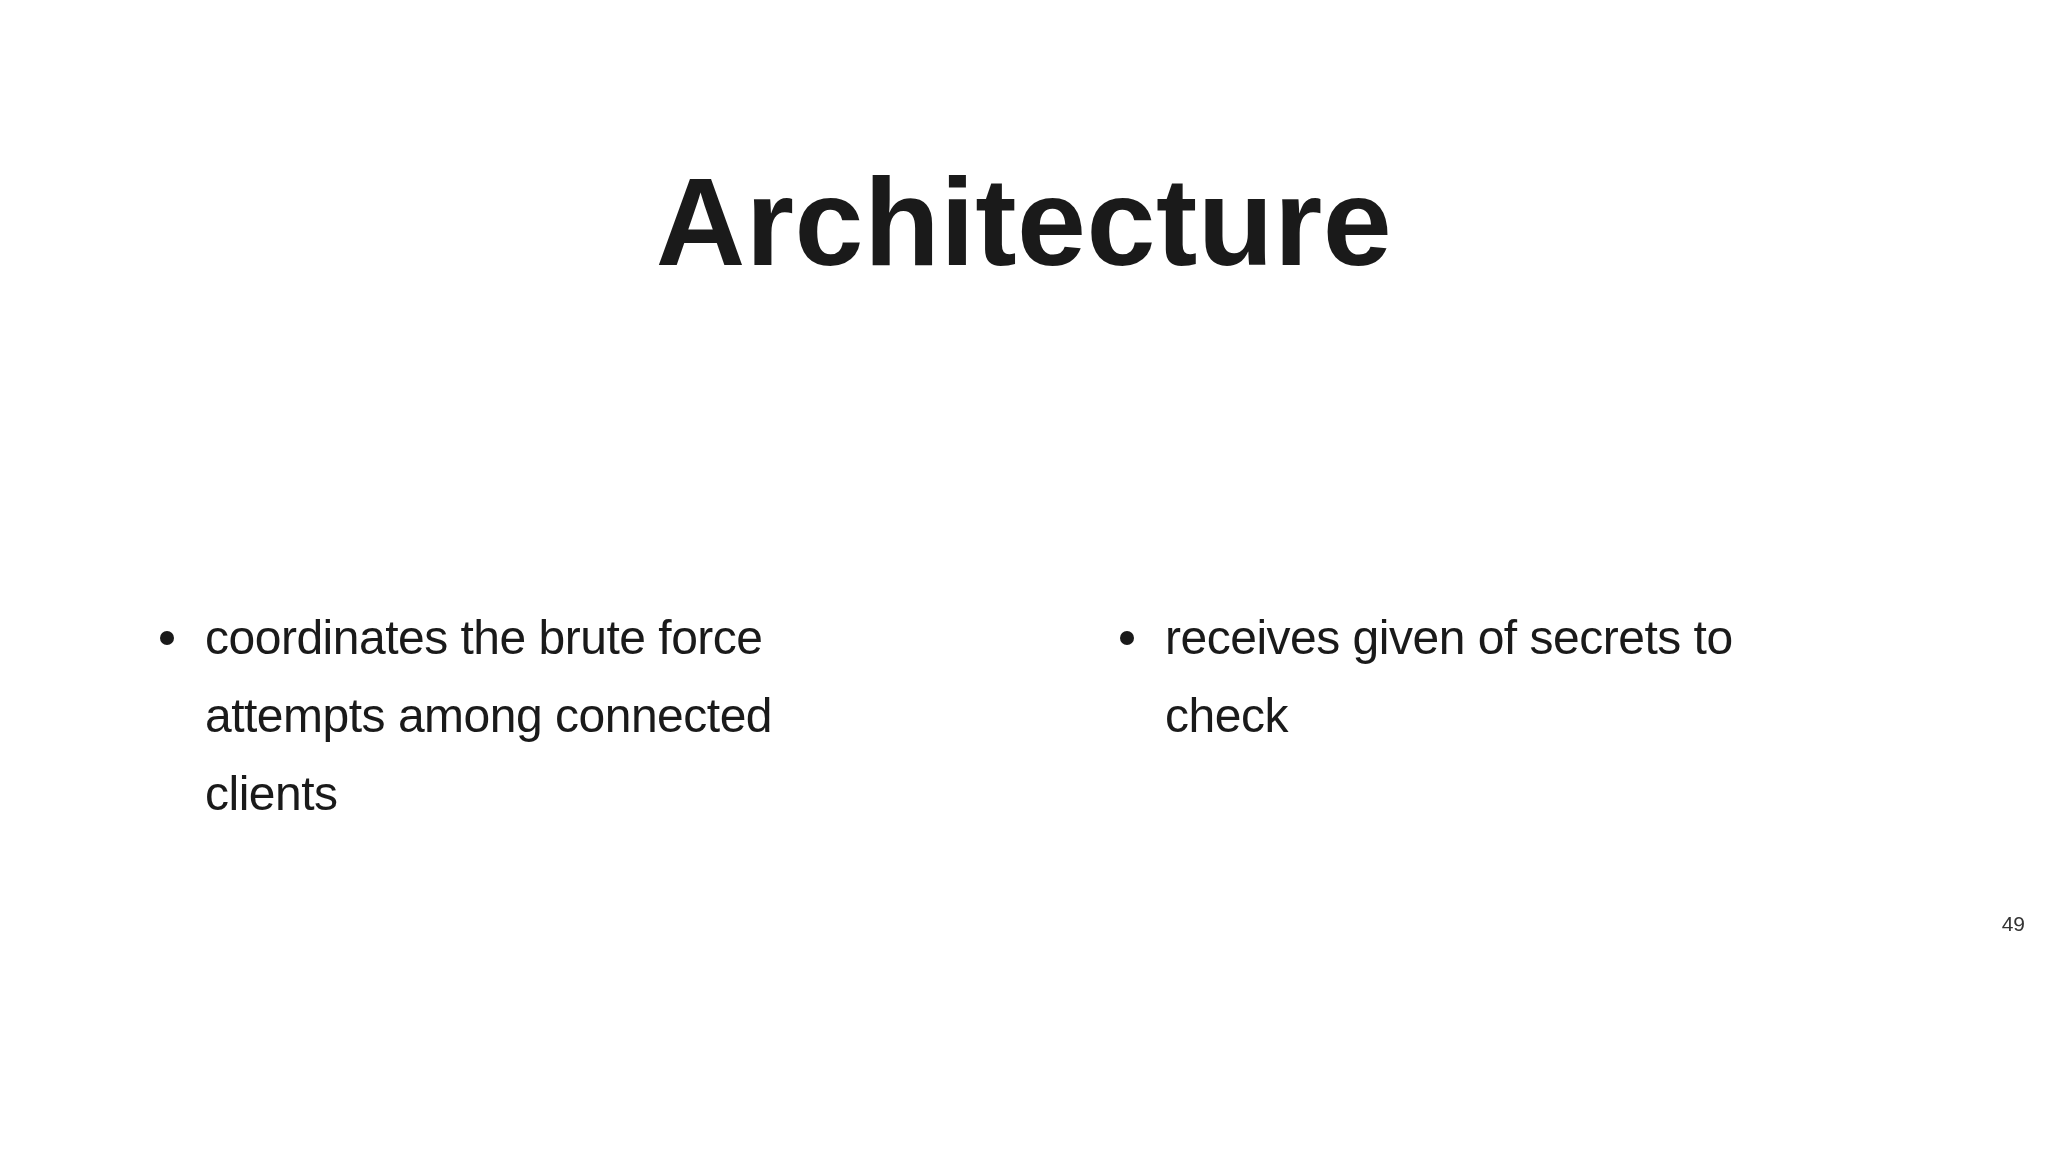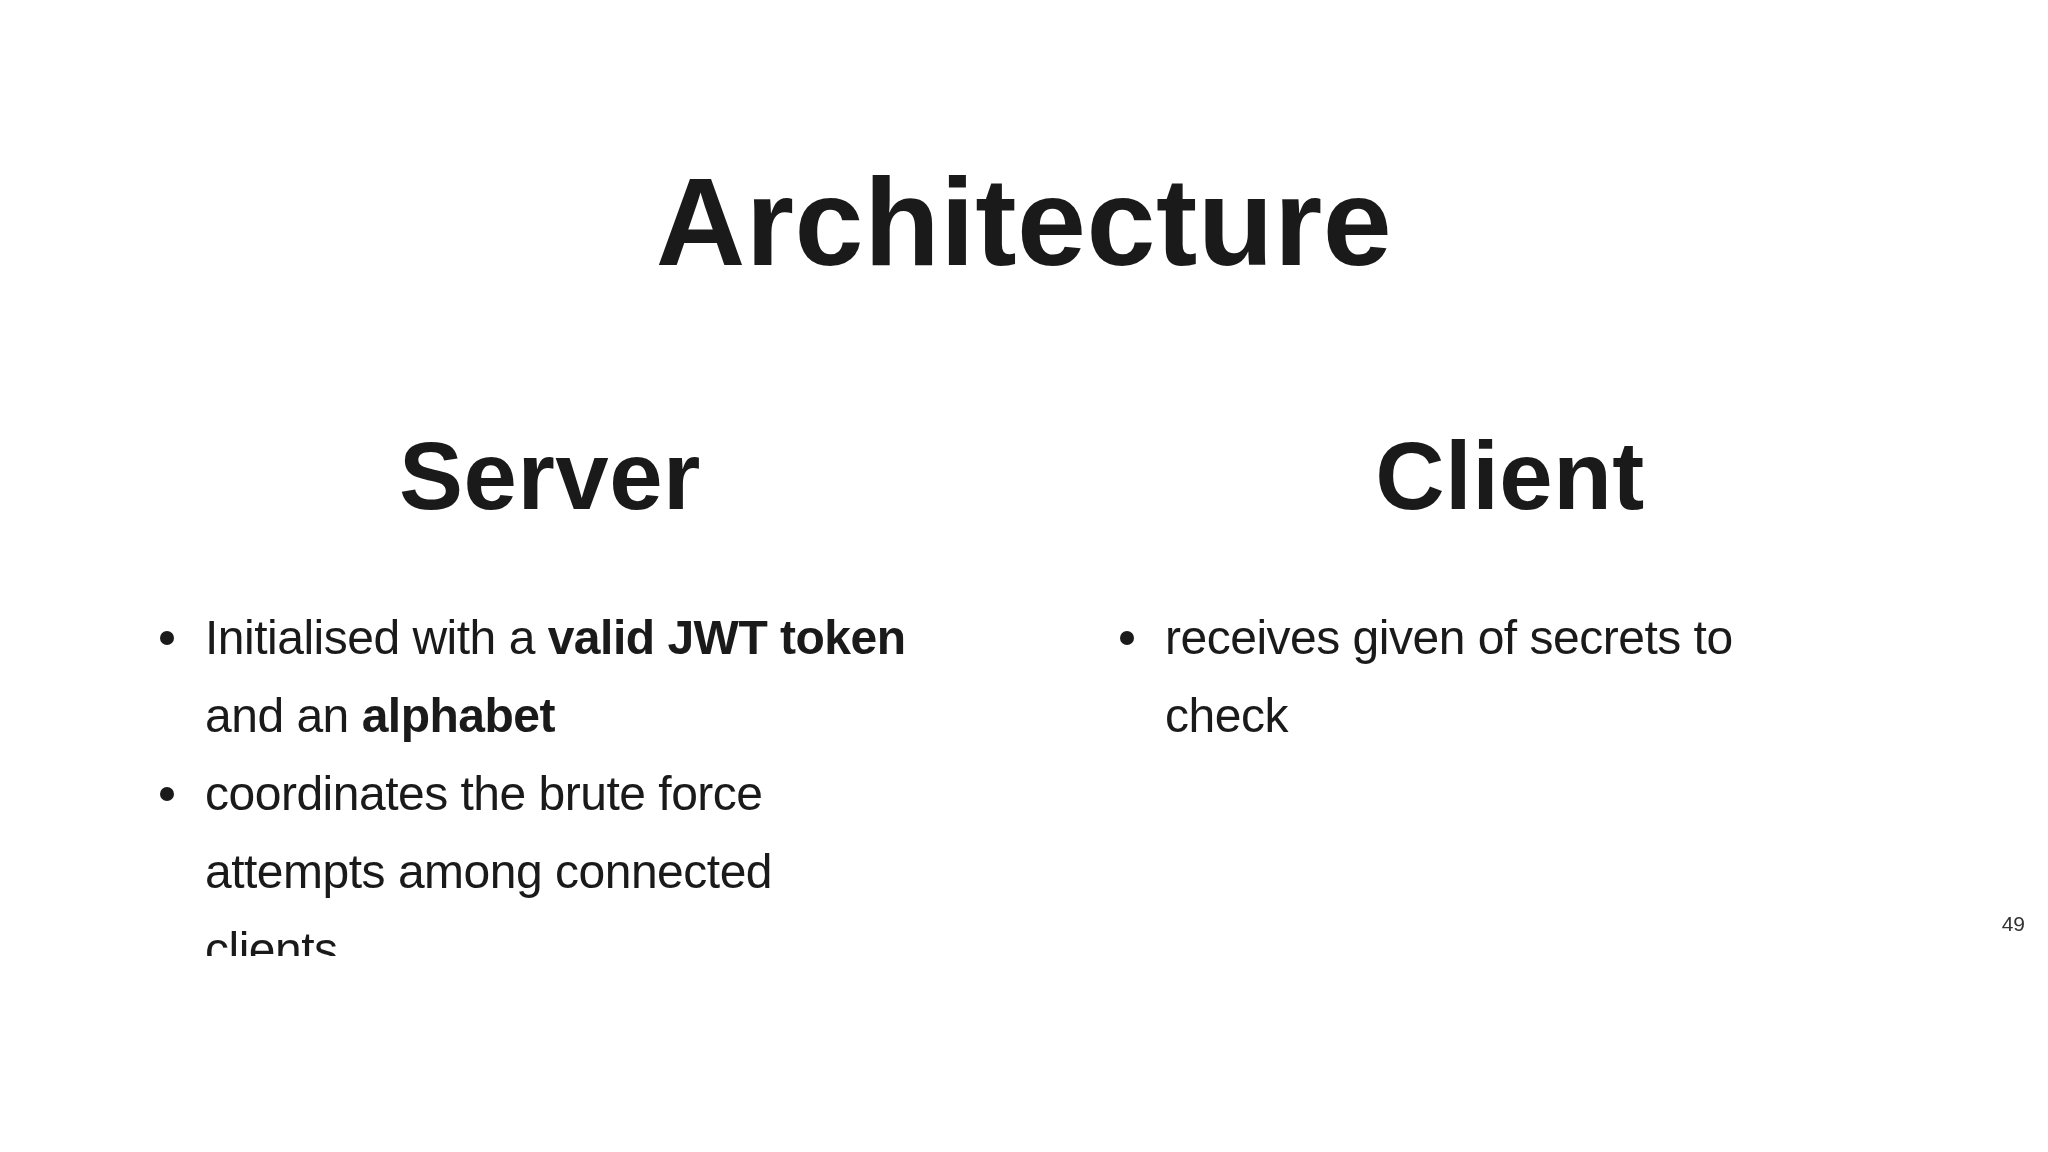"Server" h2.col-heading { html: <h2>Server</h2> -> none }
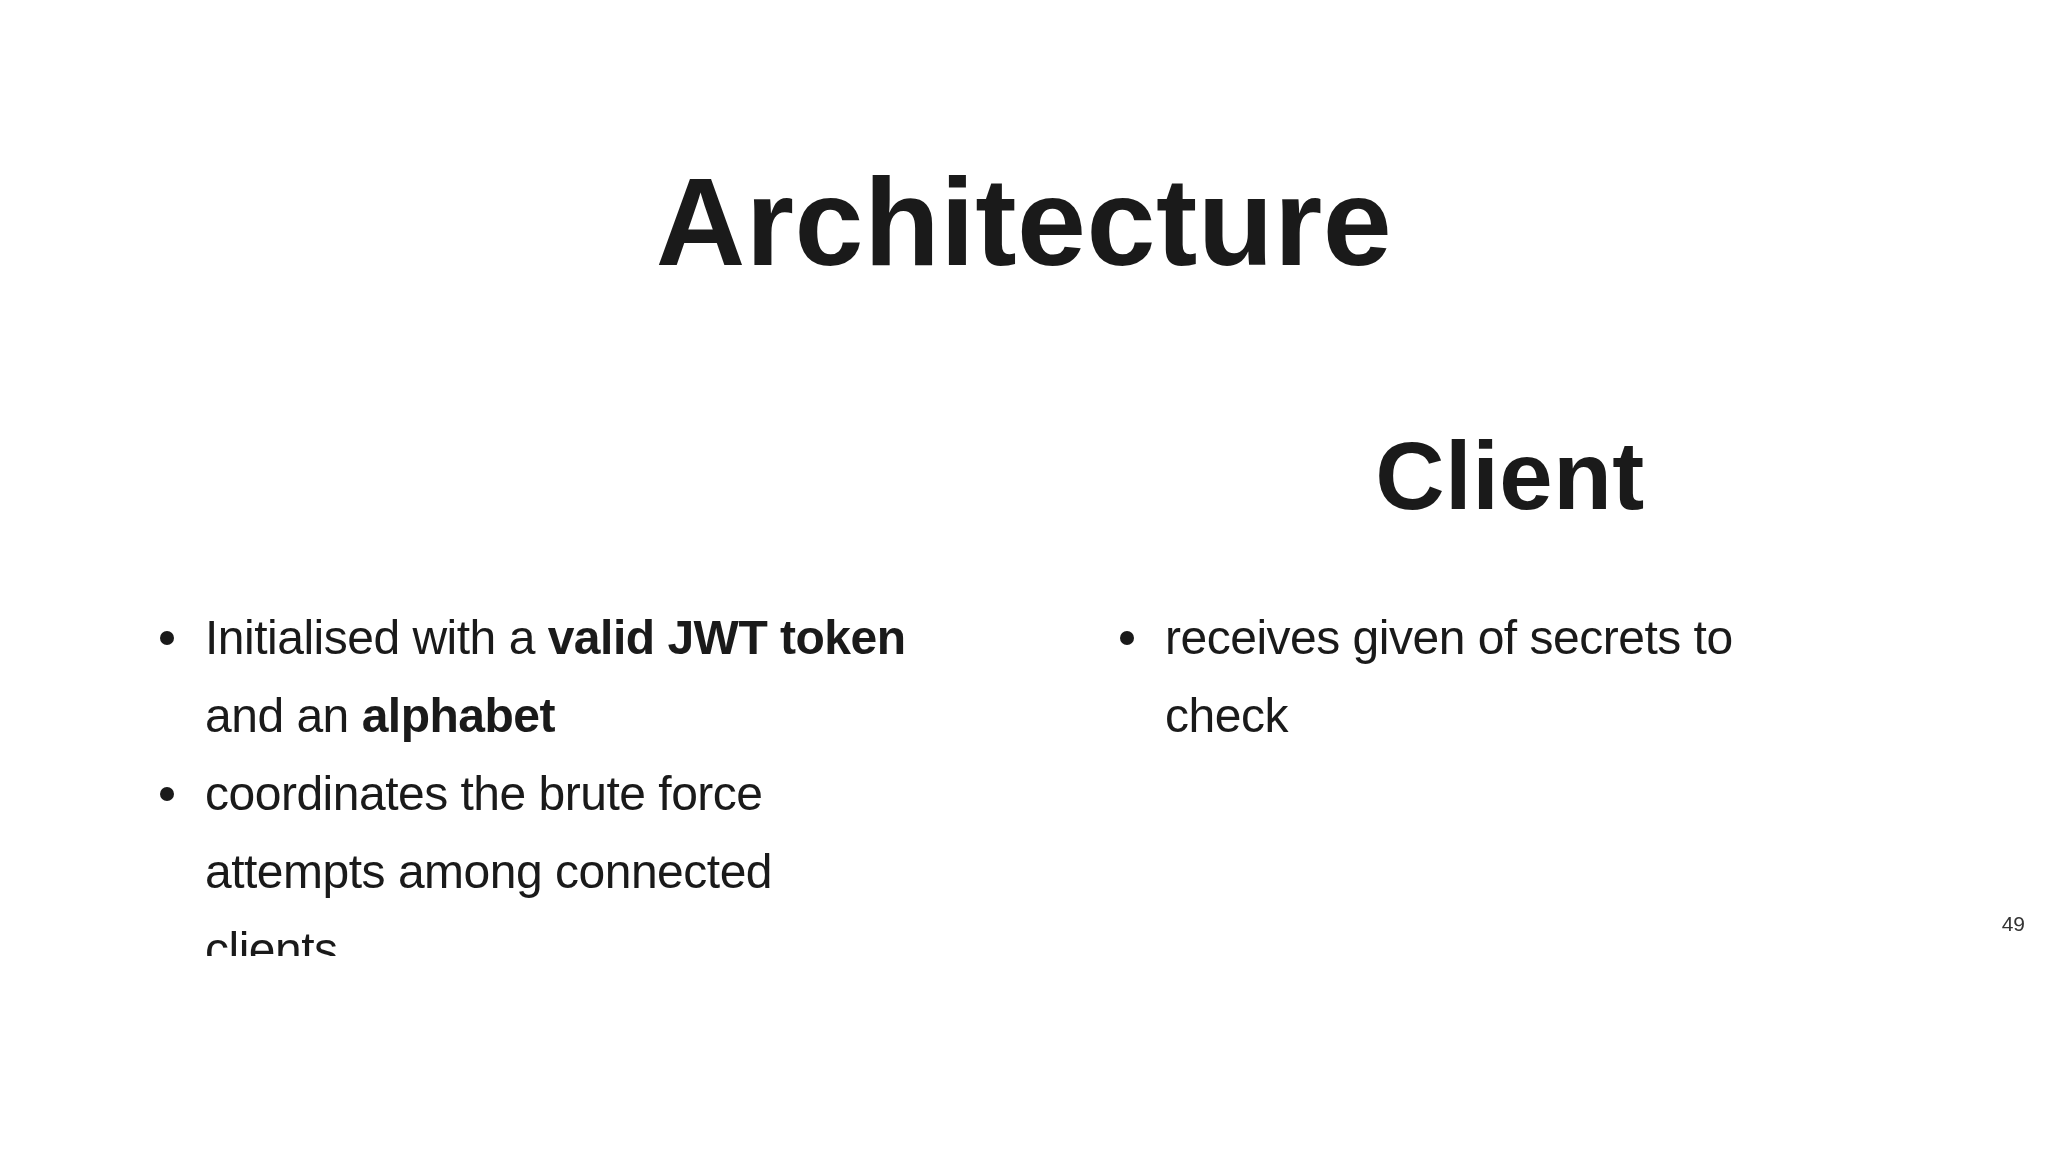"Client" h2.col-heading { html: <h2>Client</h2> -> none }
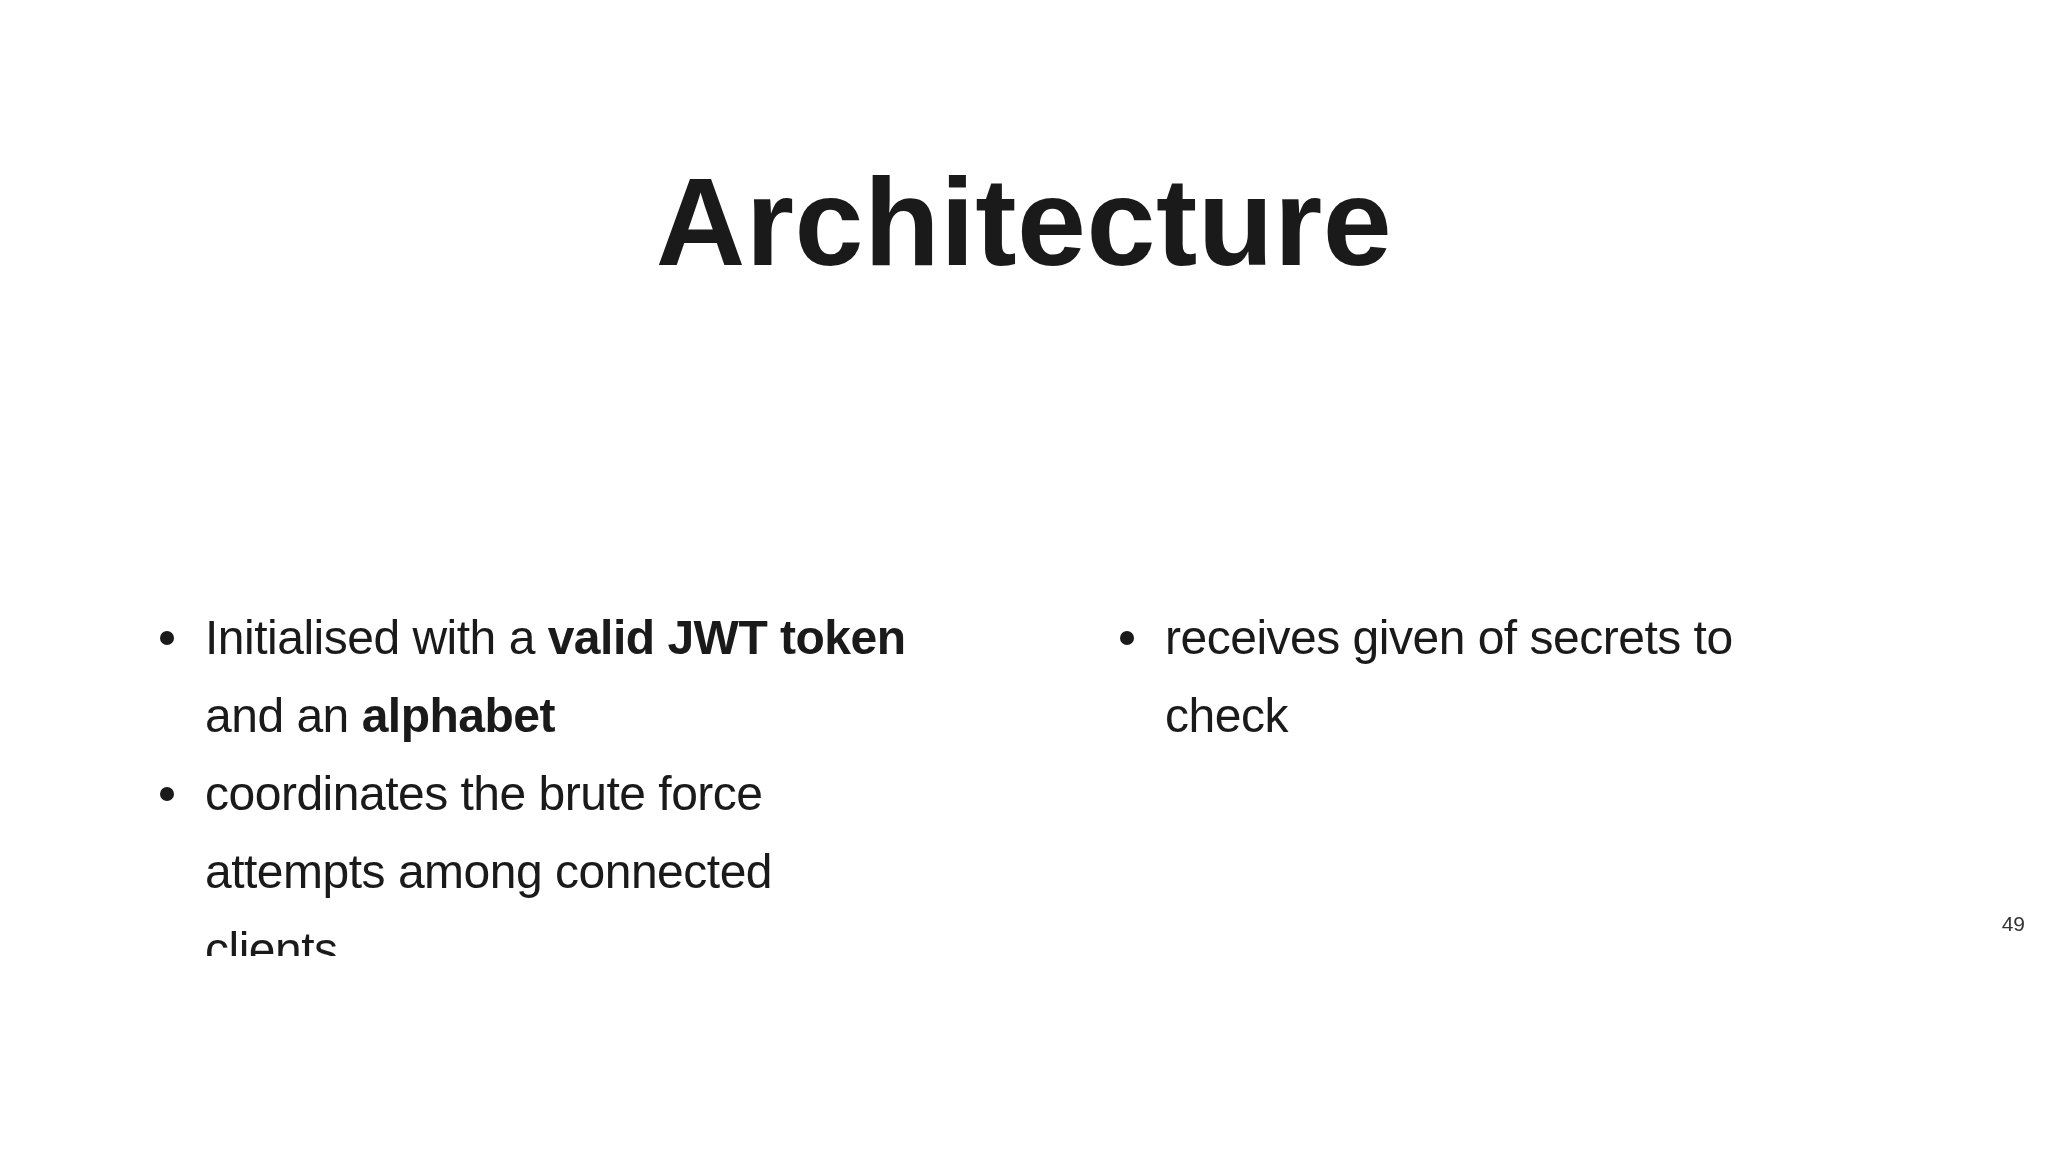"Initialised with a valid JWT" li { html: <li><span>Initialised with a </span><span>valid JWT token</span><span> and an </span><span>alphabet</span></li> -> none }
